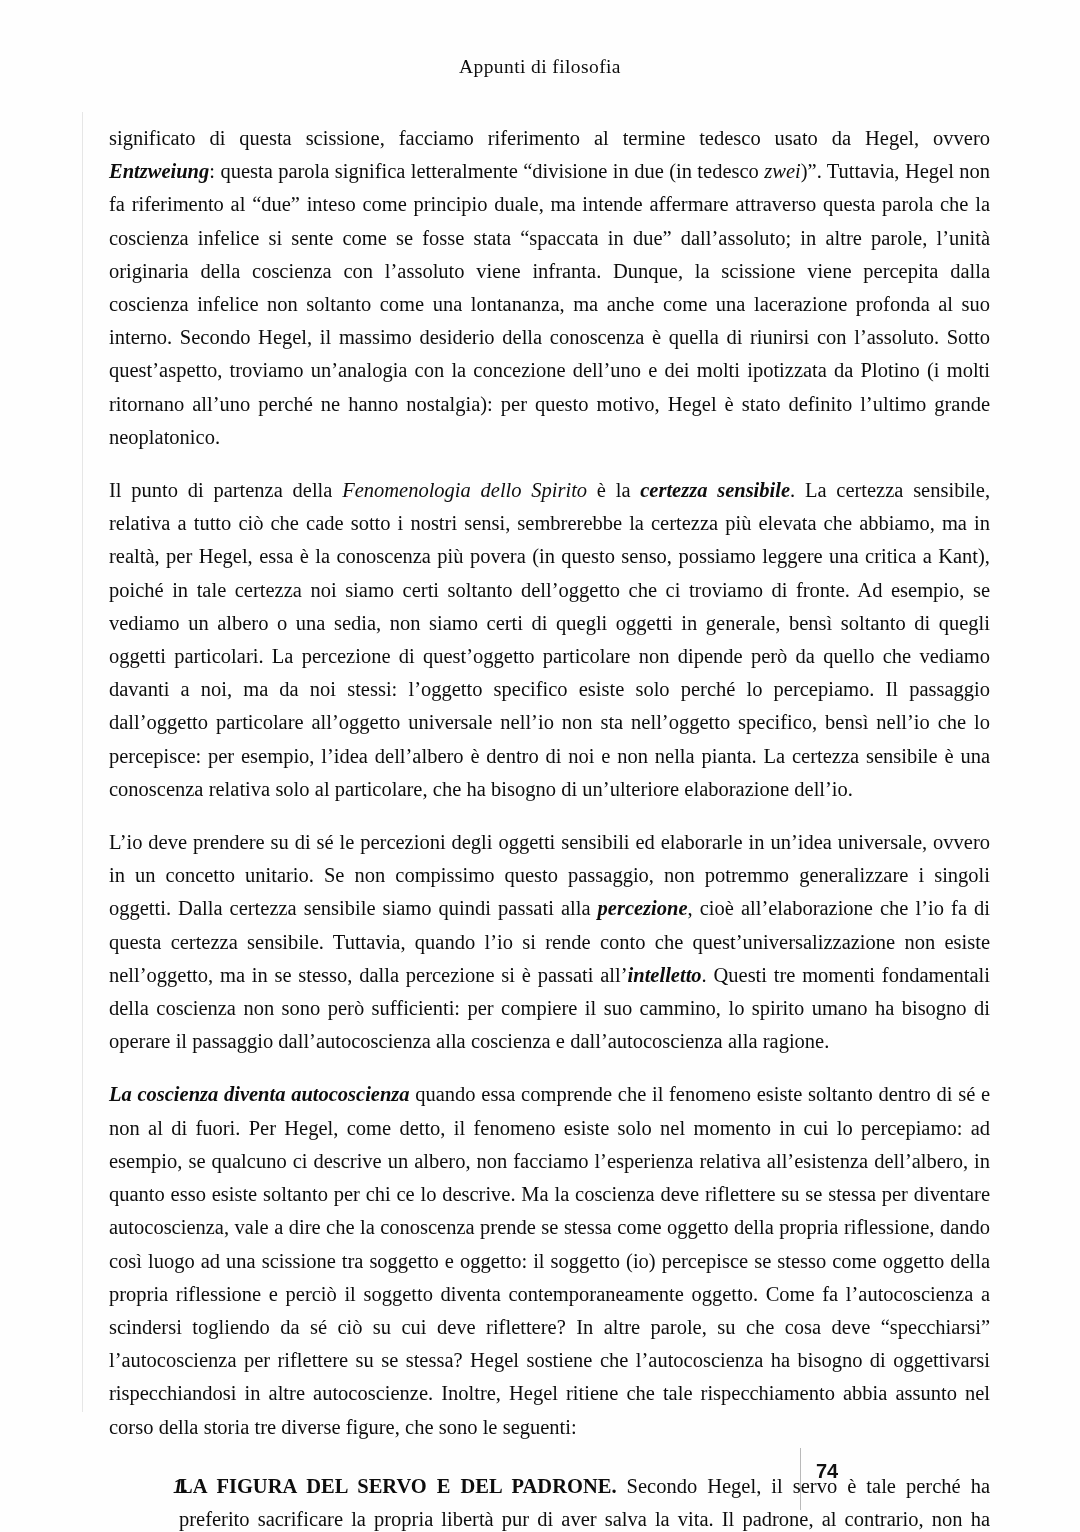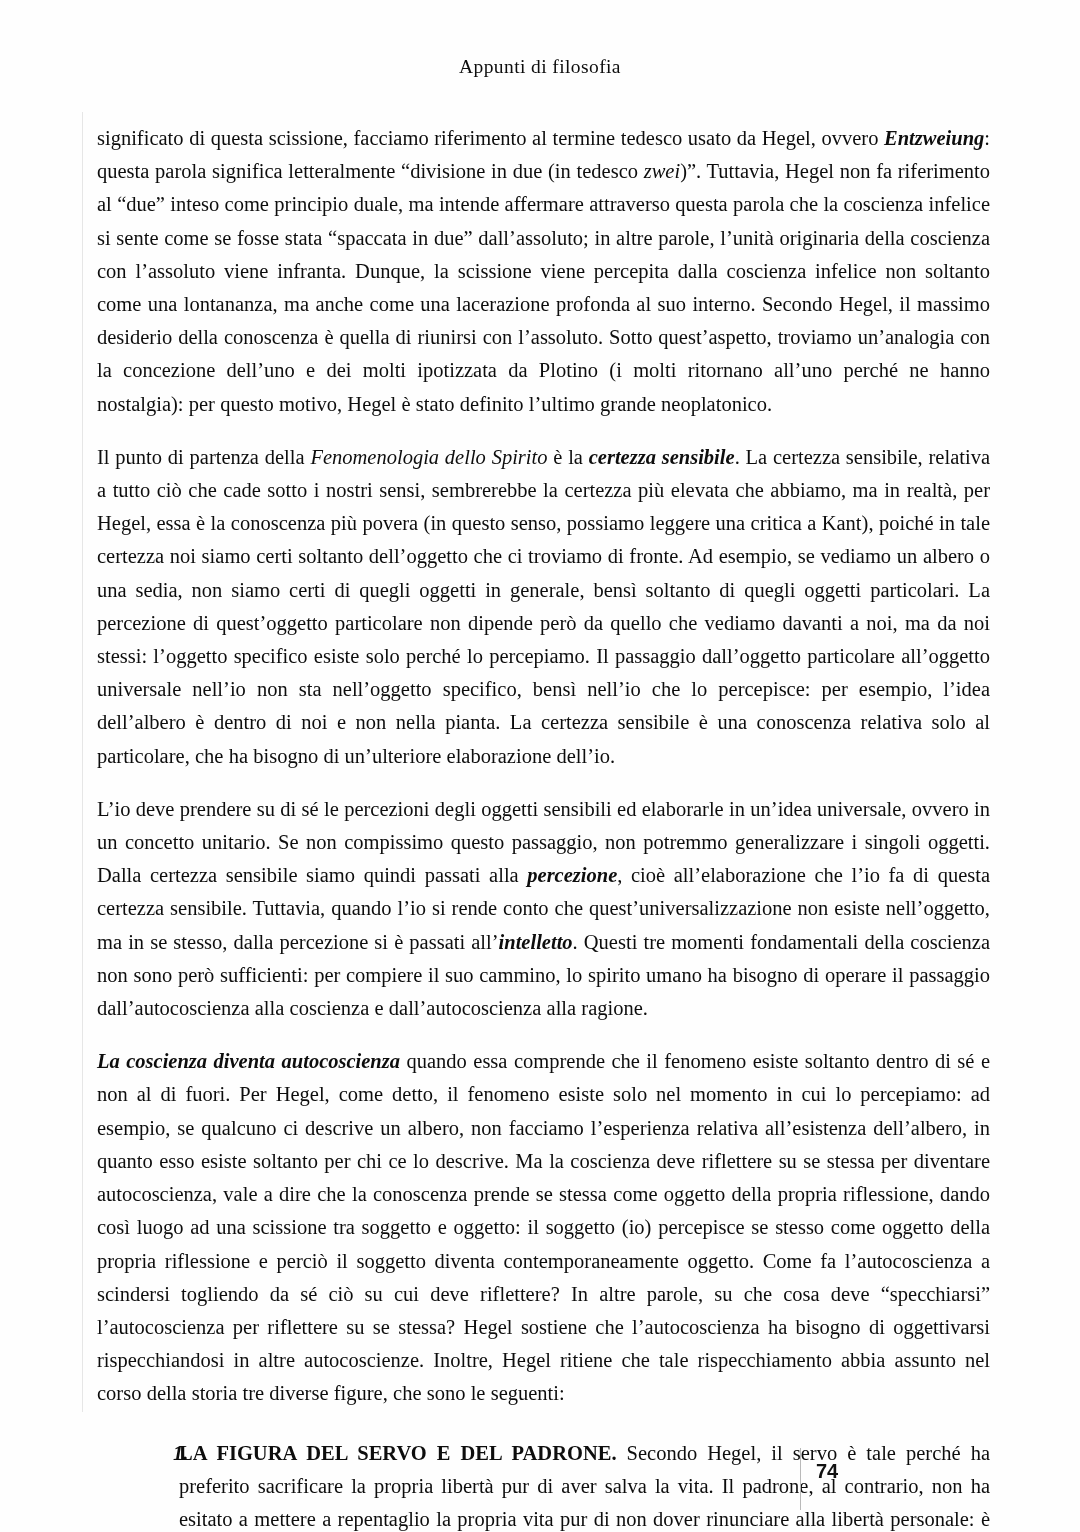"significato di questa scissione," p.para { margin: 0 0 20px 4px -> 0 0 20px 16px }
